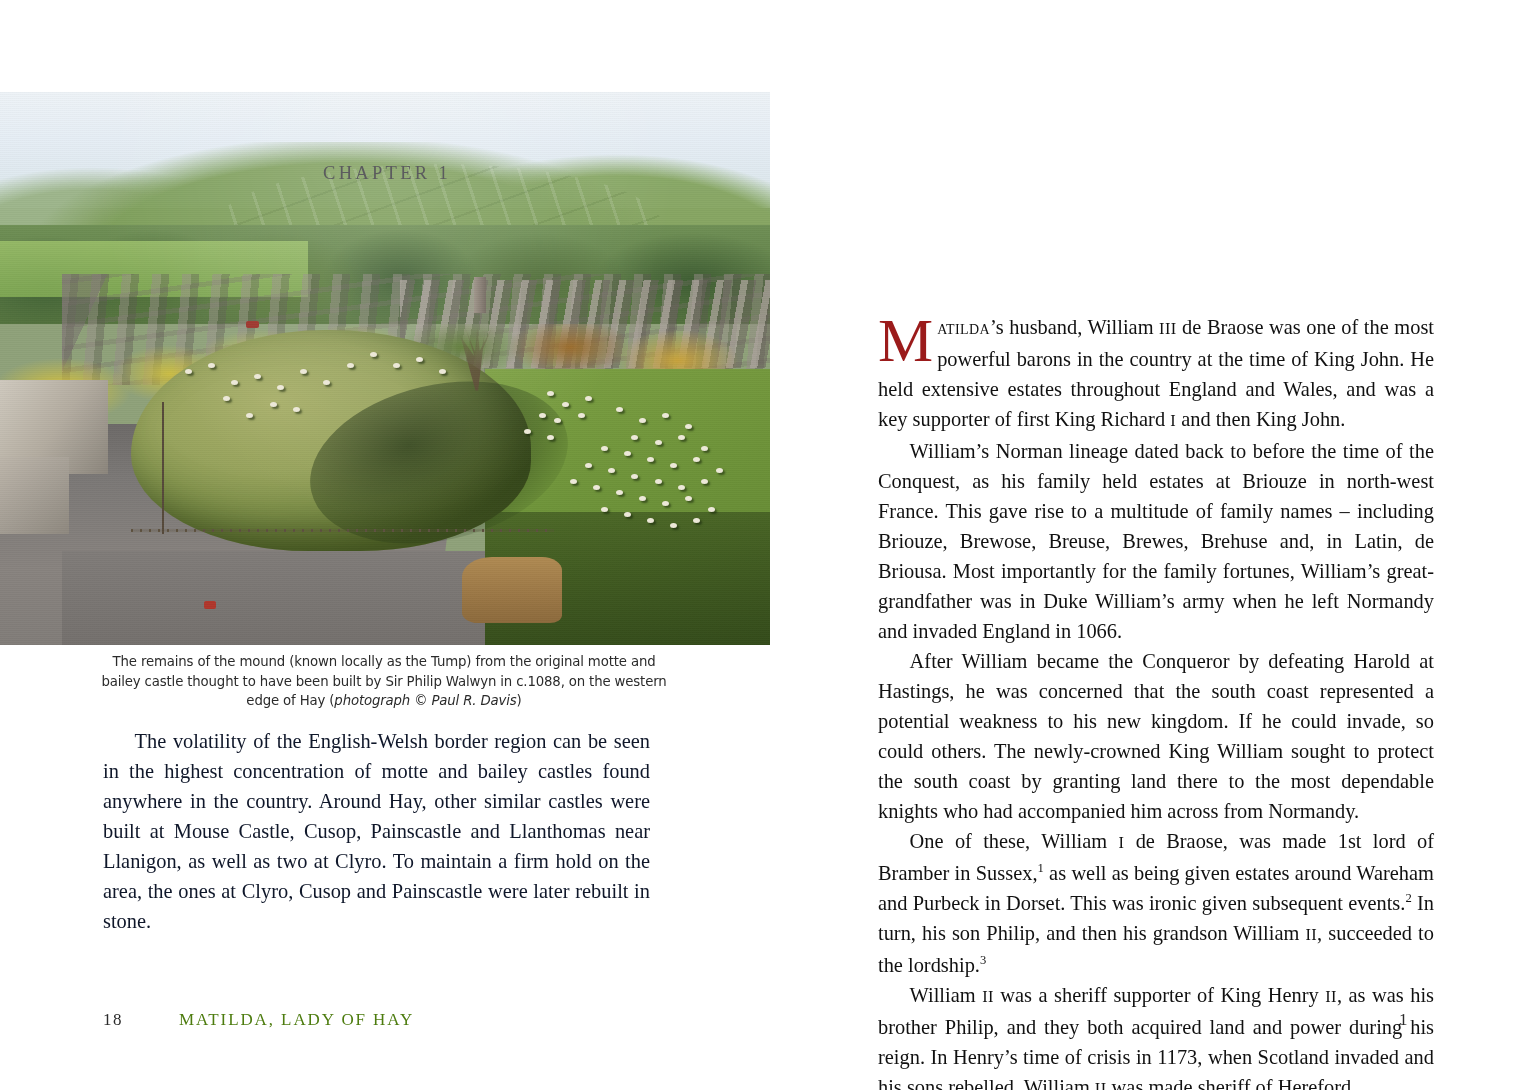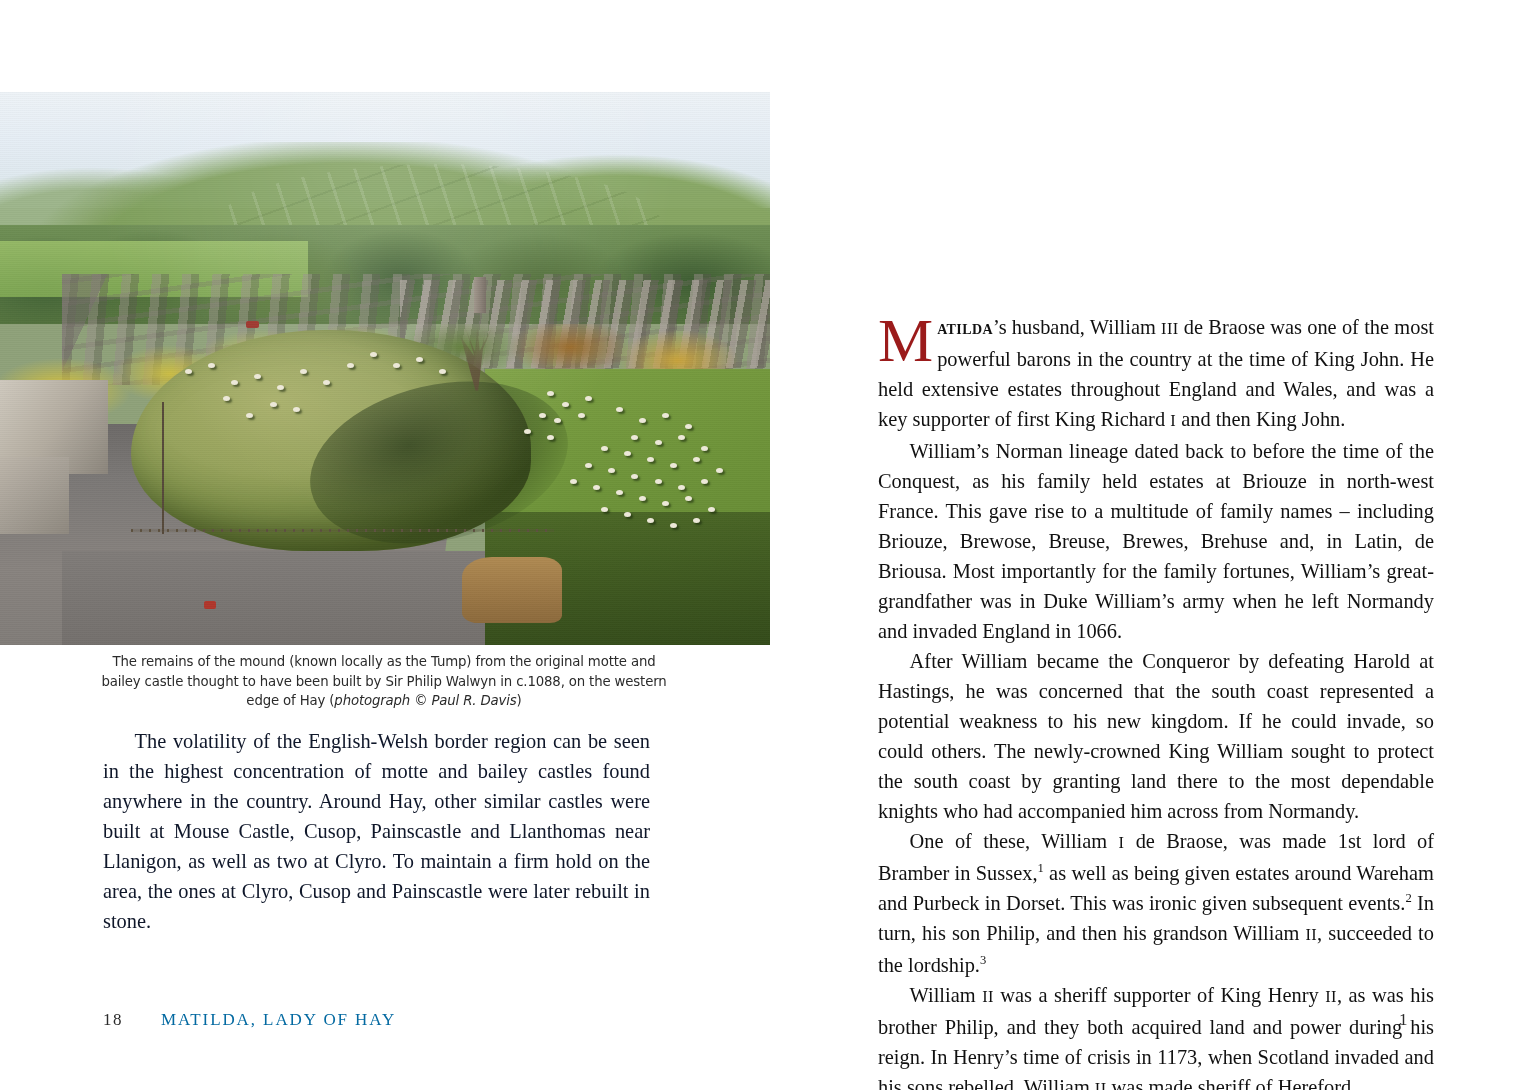"CHAPTER 1" div.chapter-label { html: none -> <div>CHAPTER 1</div> }
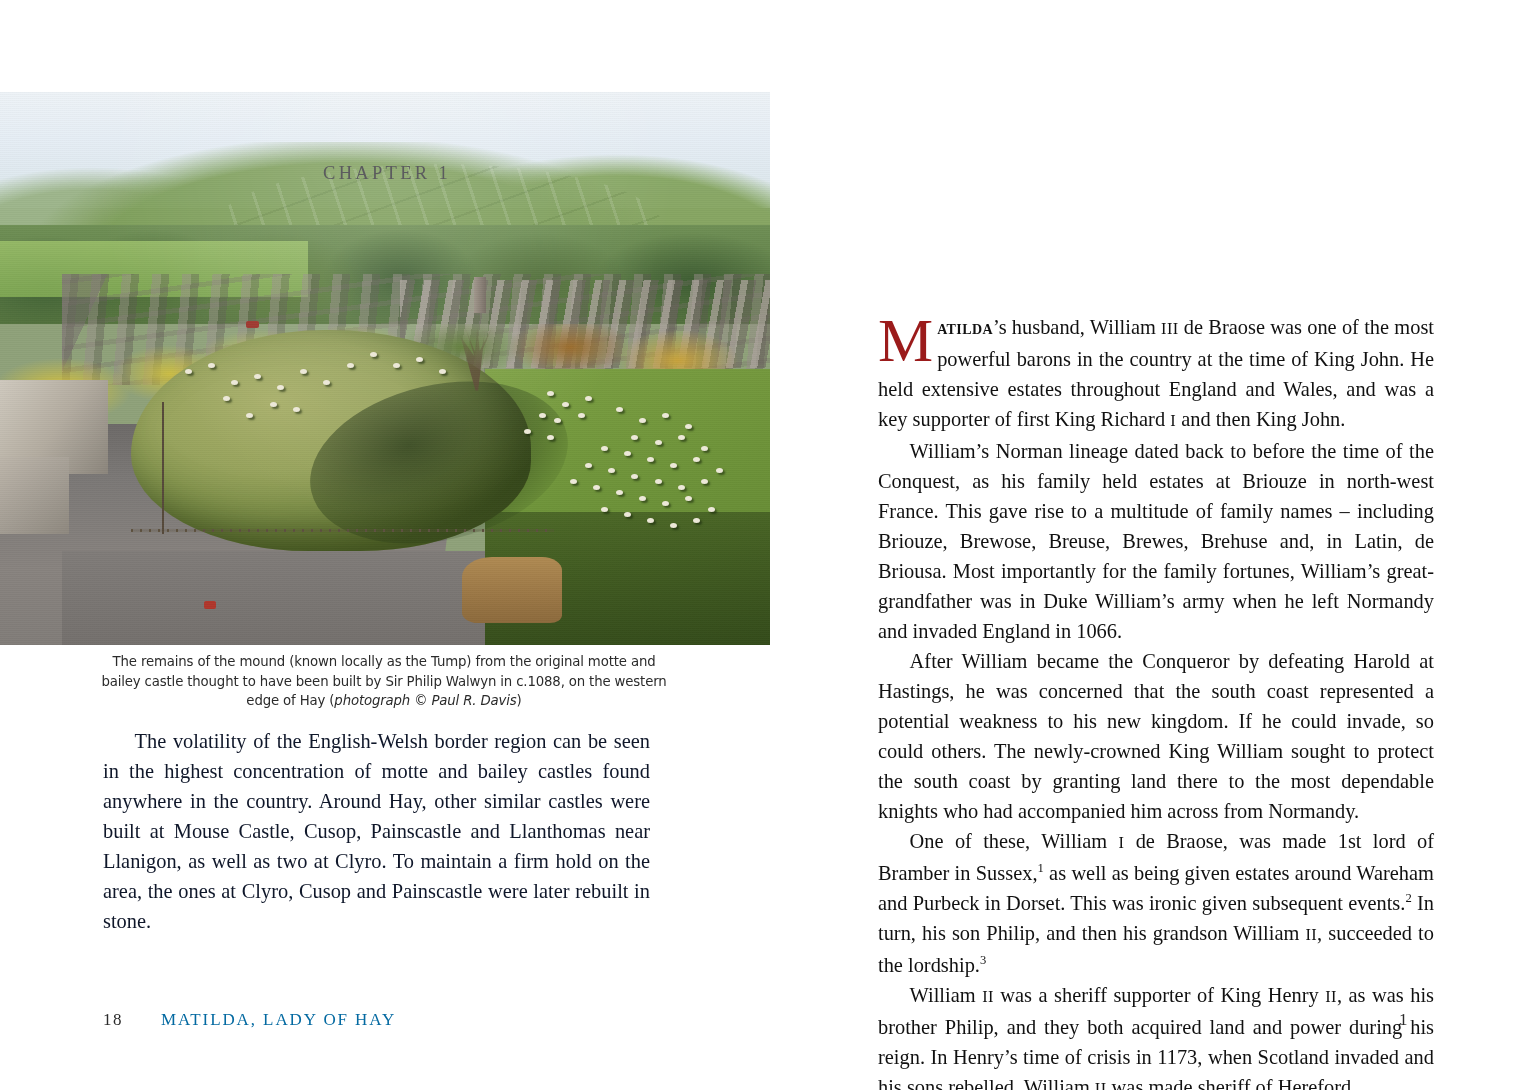"atilda" .smallcaps { font-weight: bold -> none }
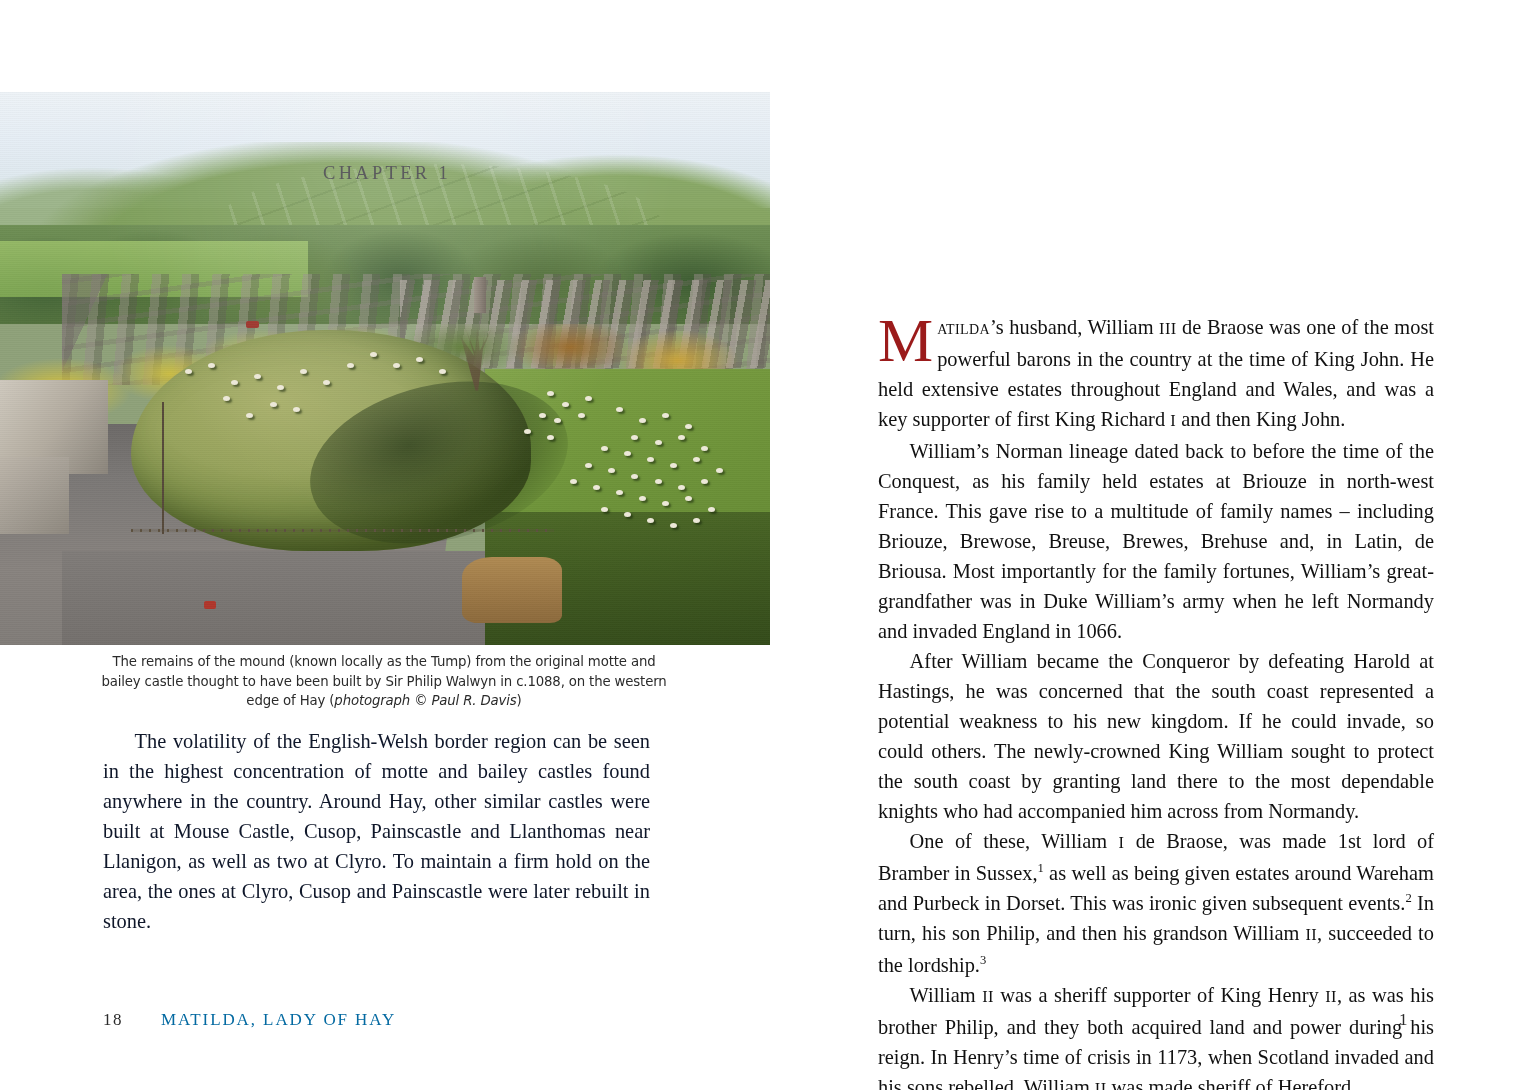"MATILDA, LADY OF HAY" .running-head-left { color: #0369a1 -> #4d7c0f; left: 161px -> 179px }
